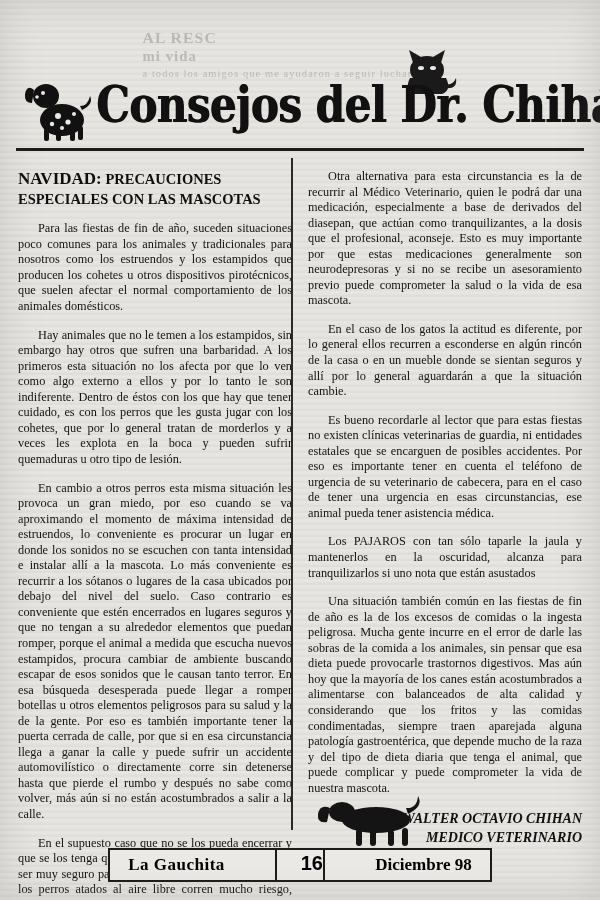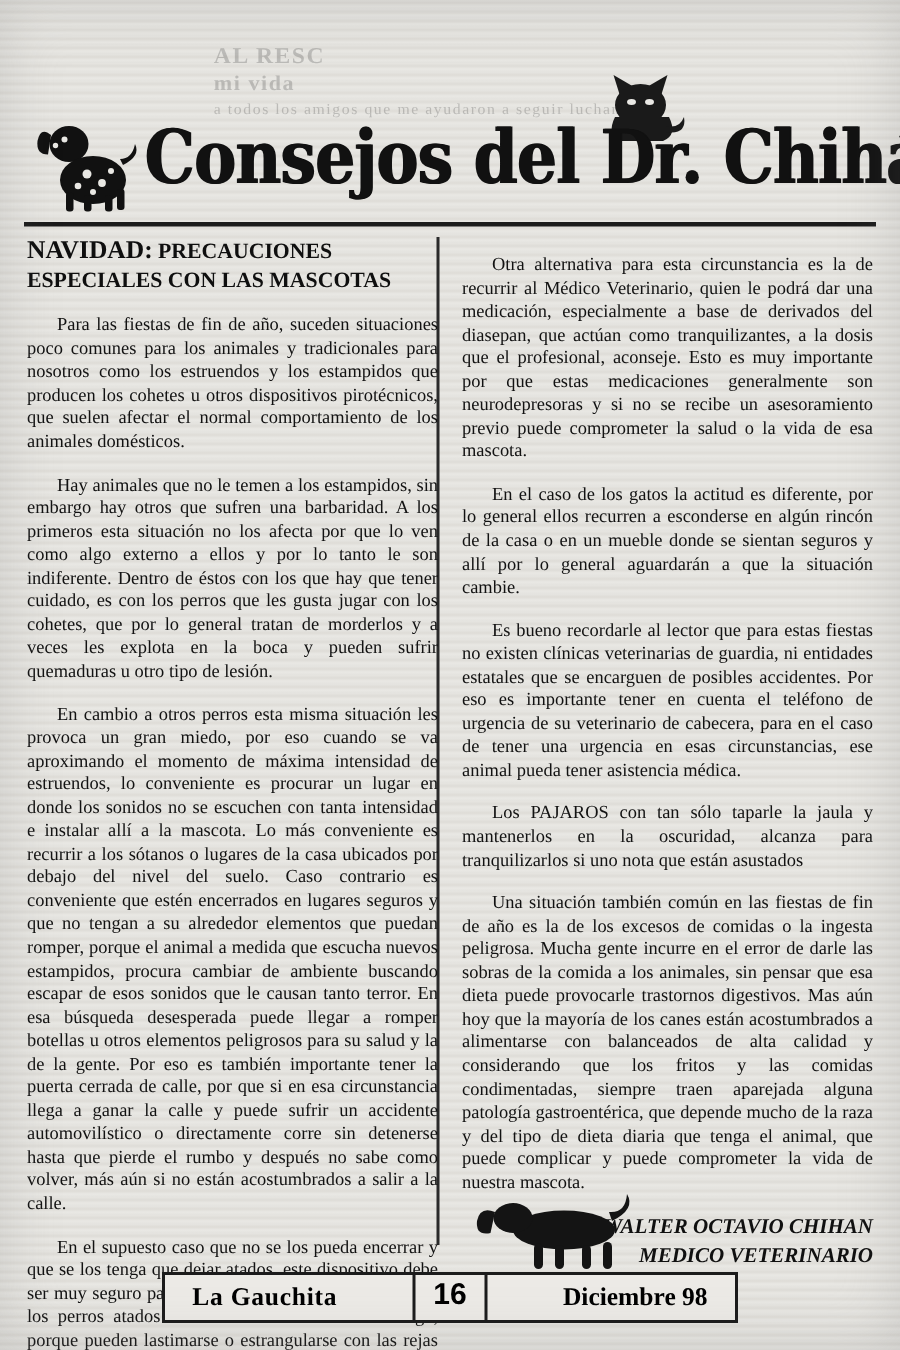"NAVIDAD: PRECAUCIONES" .headline { margin: 0 0 5px 0 -> 12px 0 5px 0 }
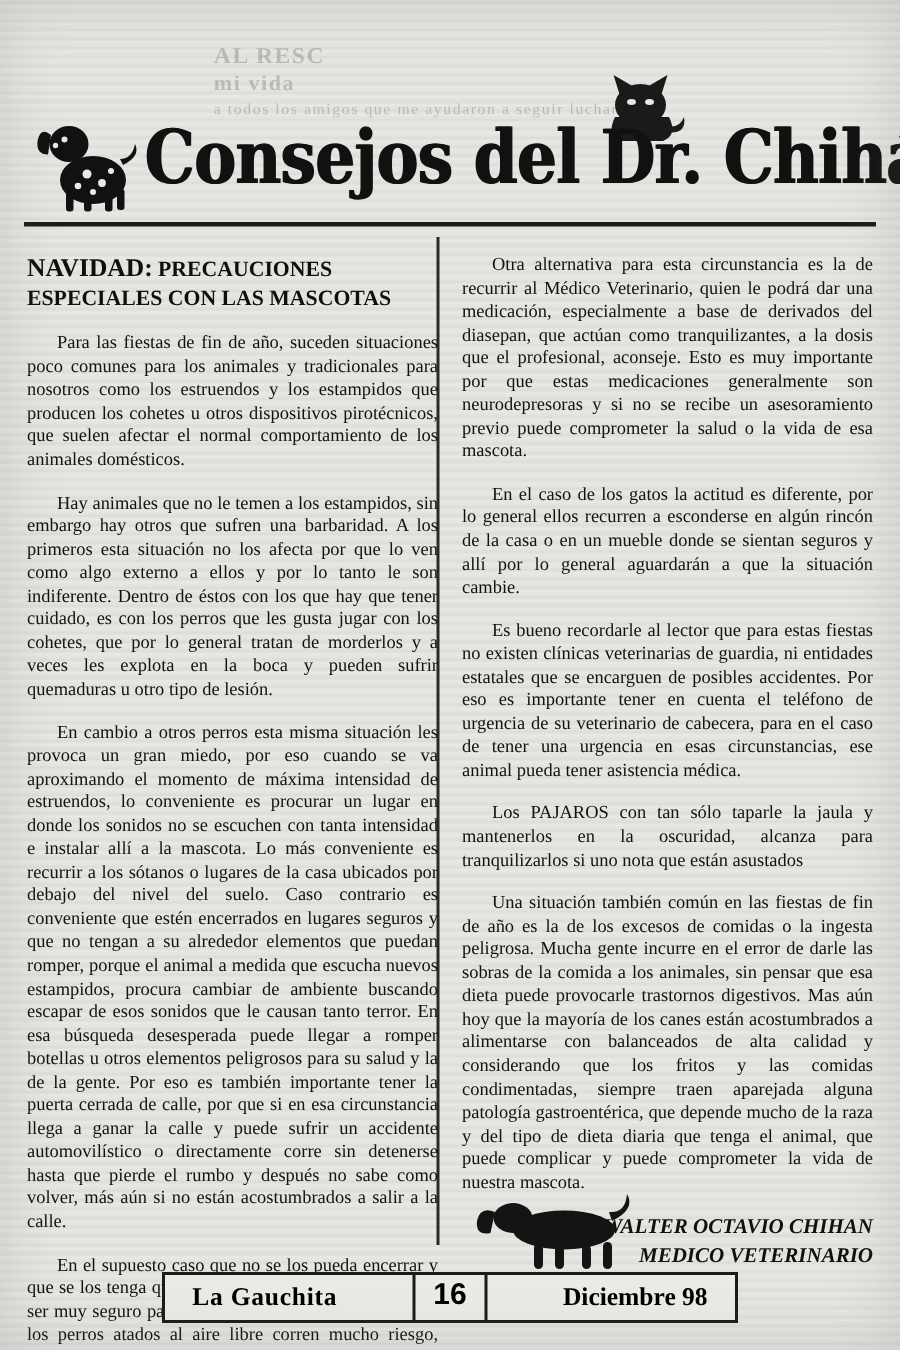"16" .footer .pageno { text-align: center -> right }
